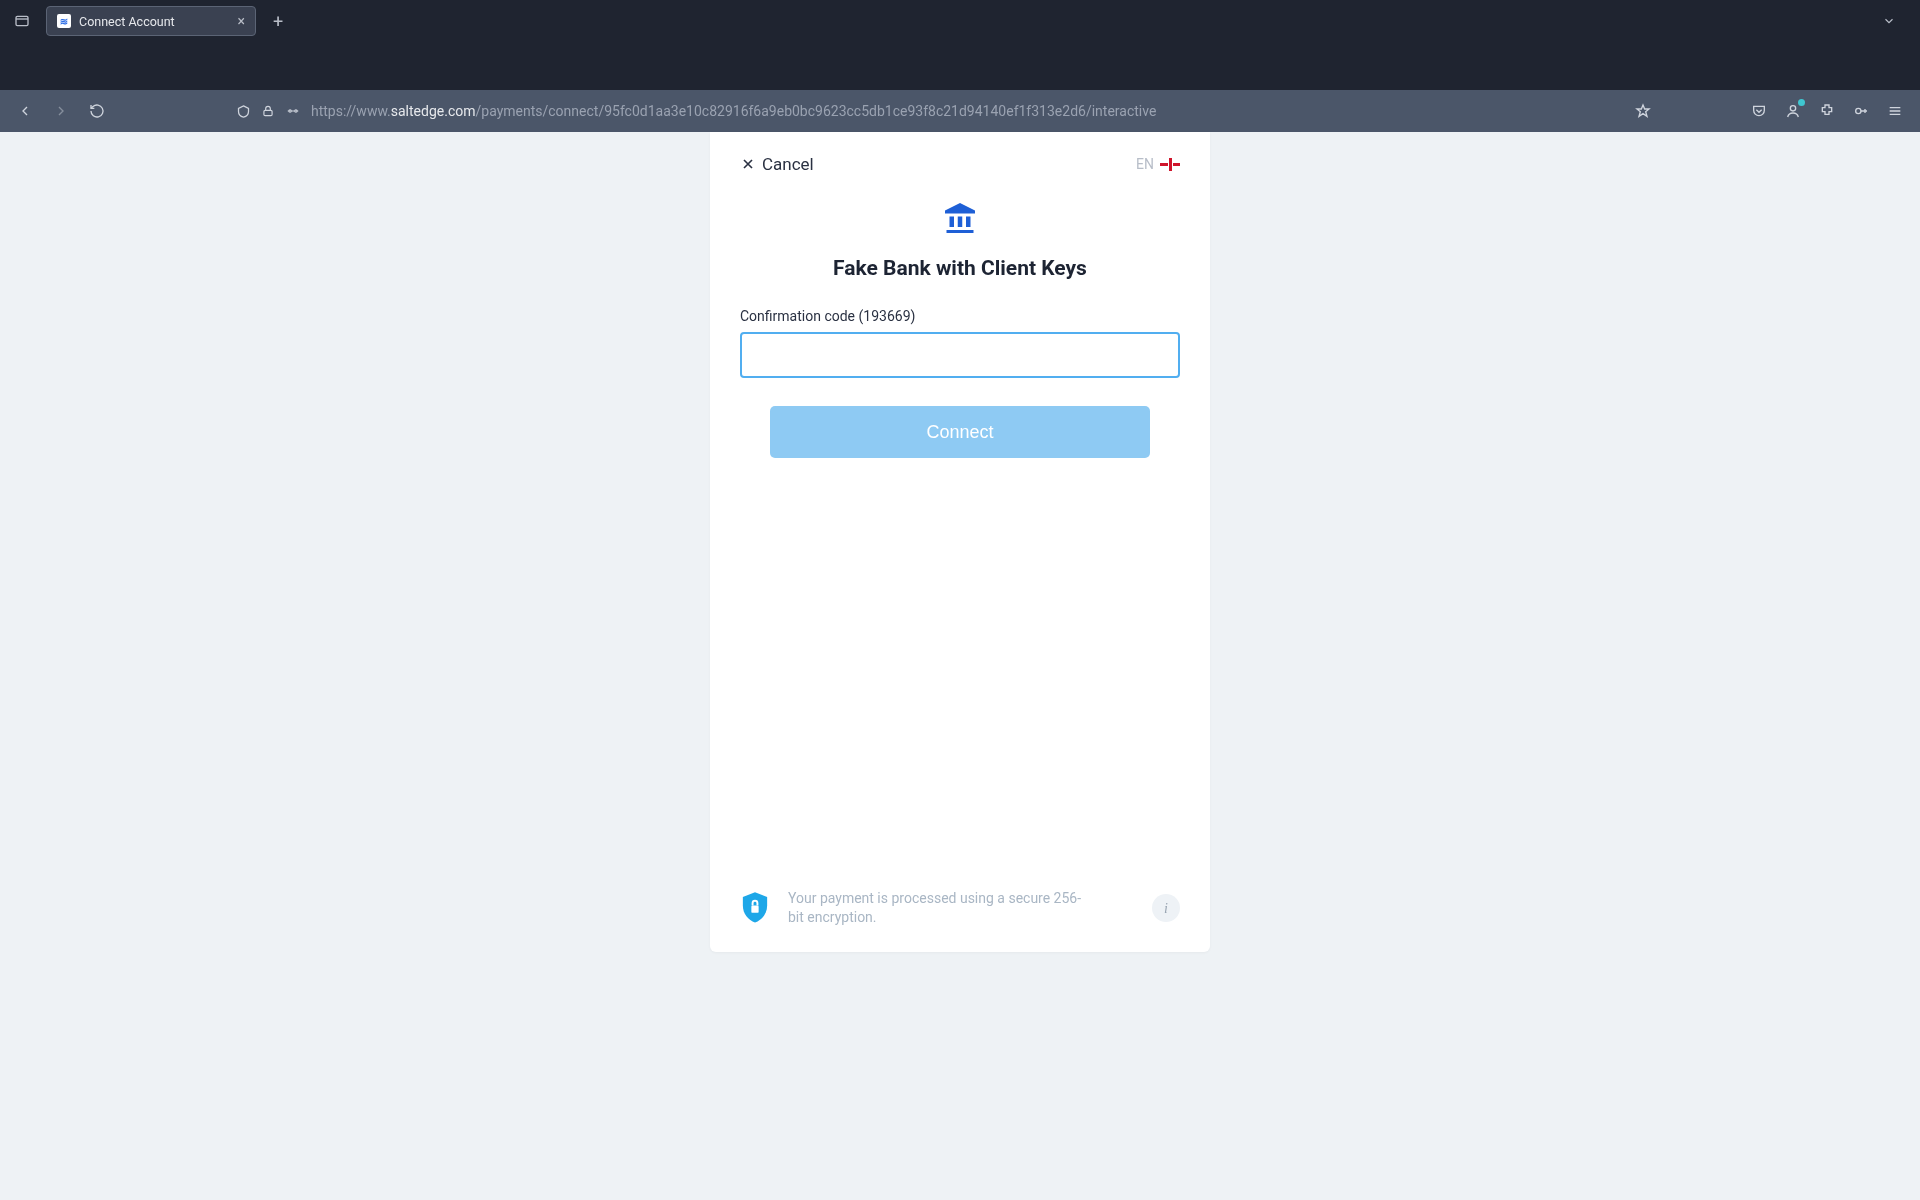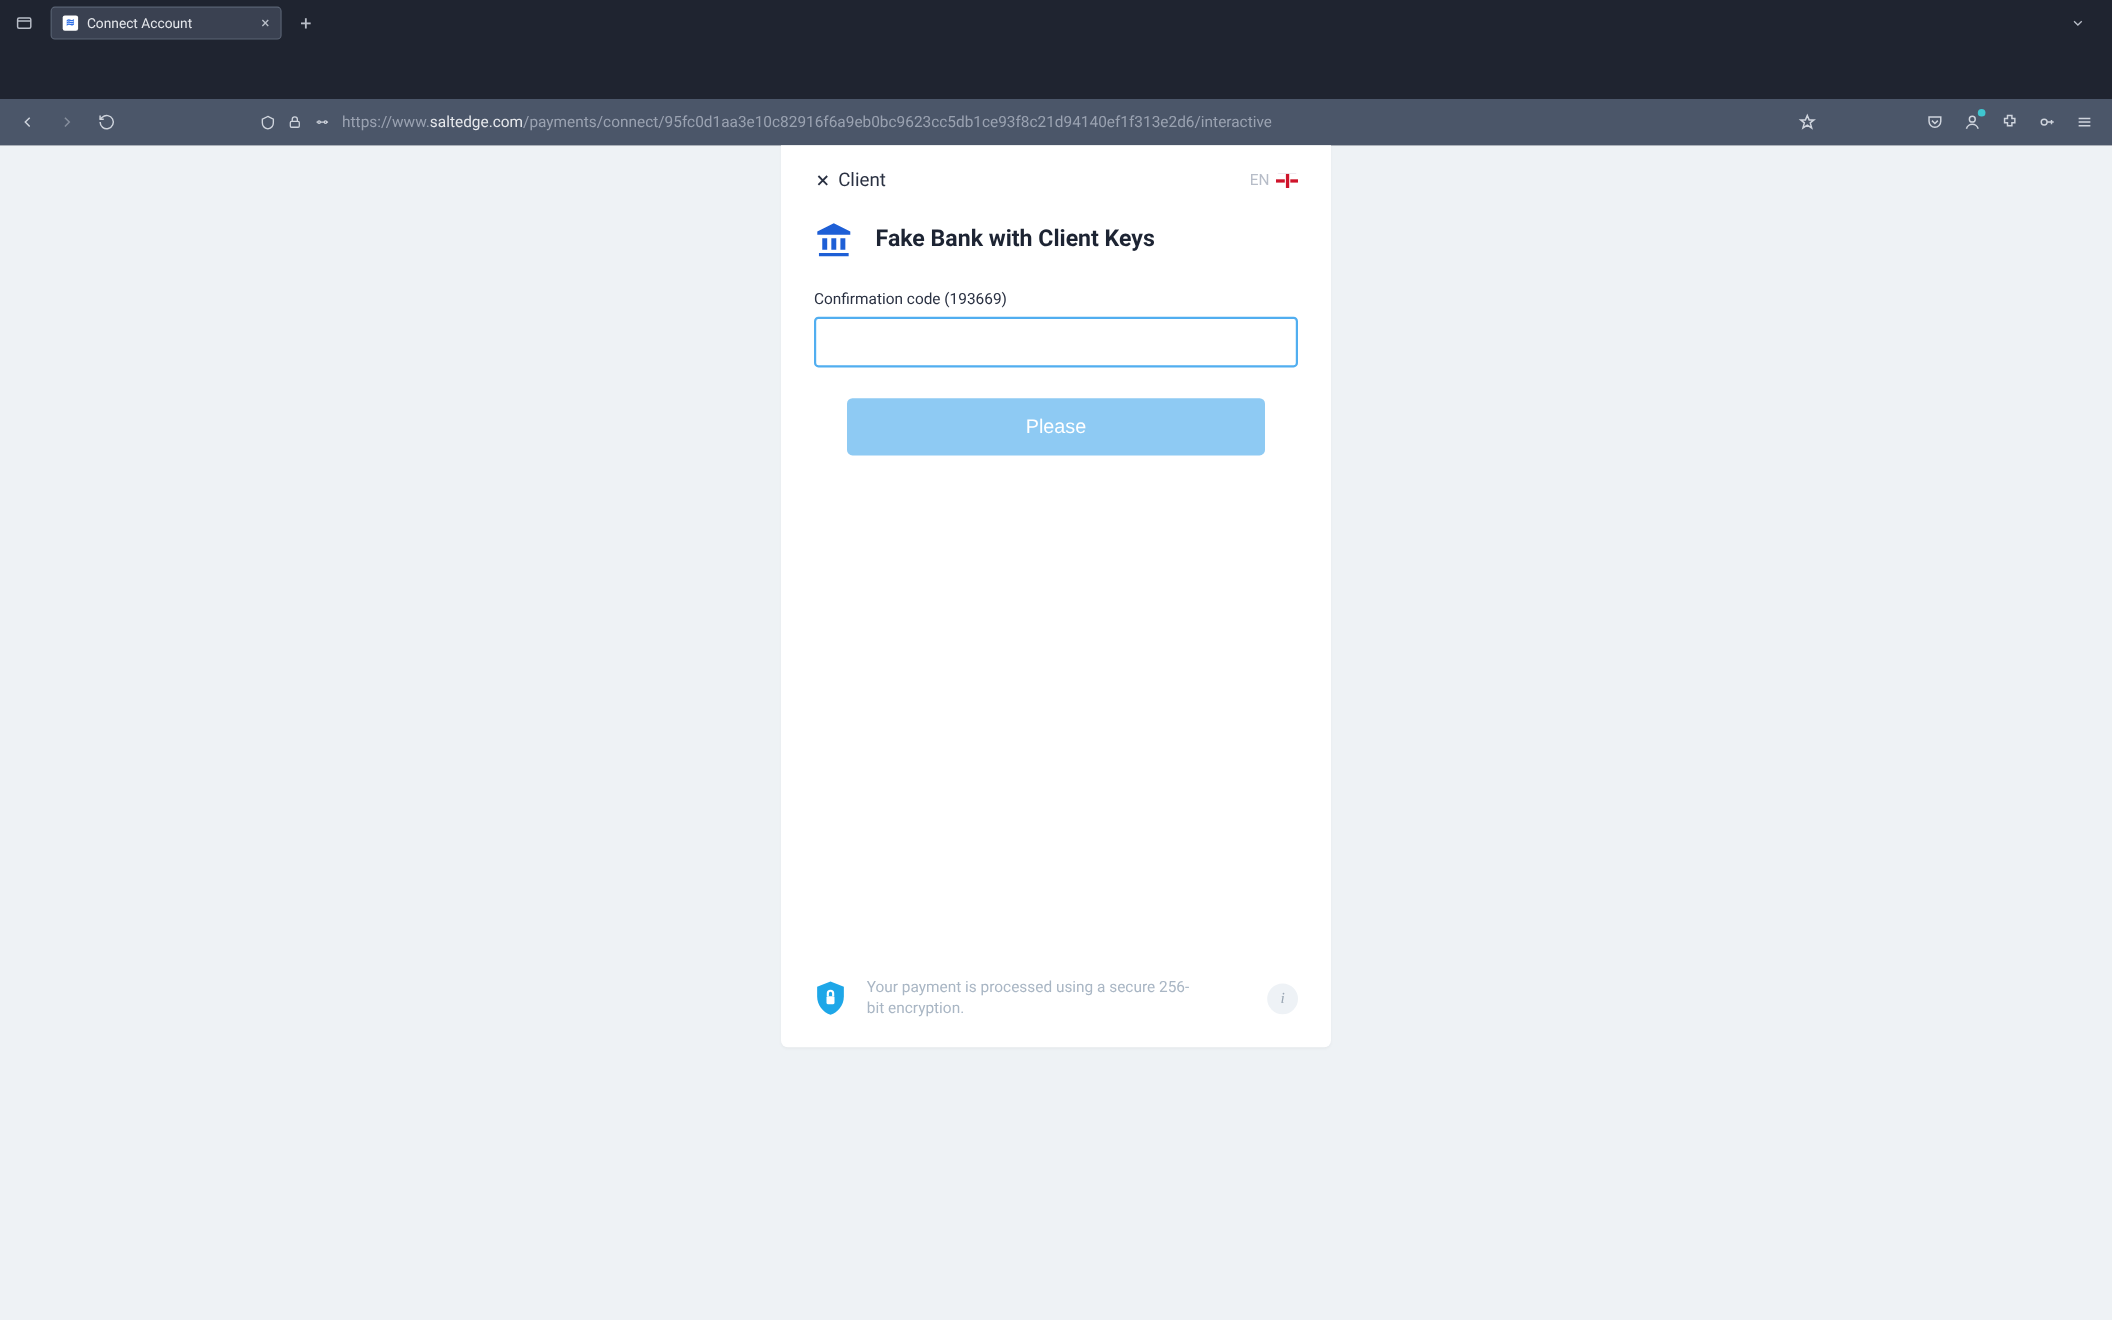"Client" span { text: Client -> Cancel }
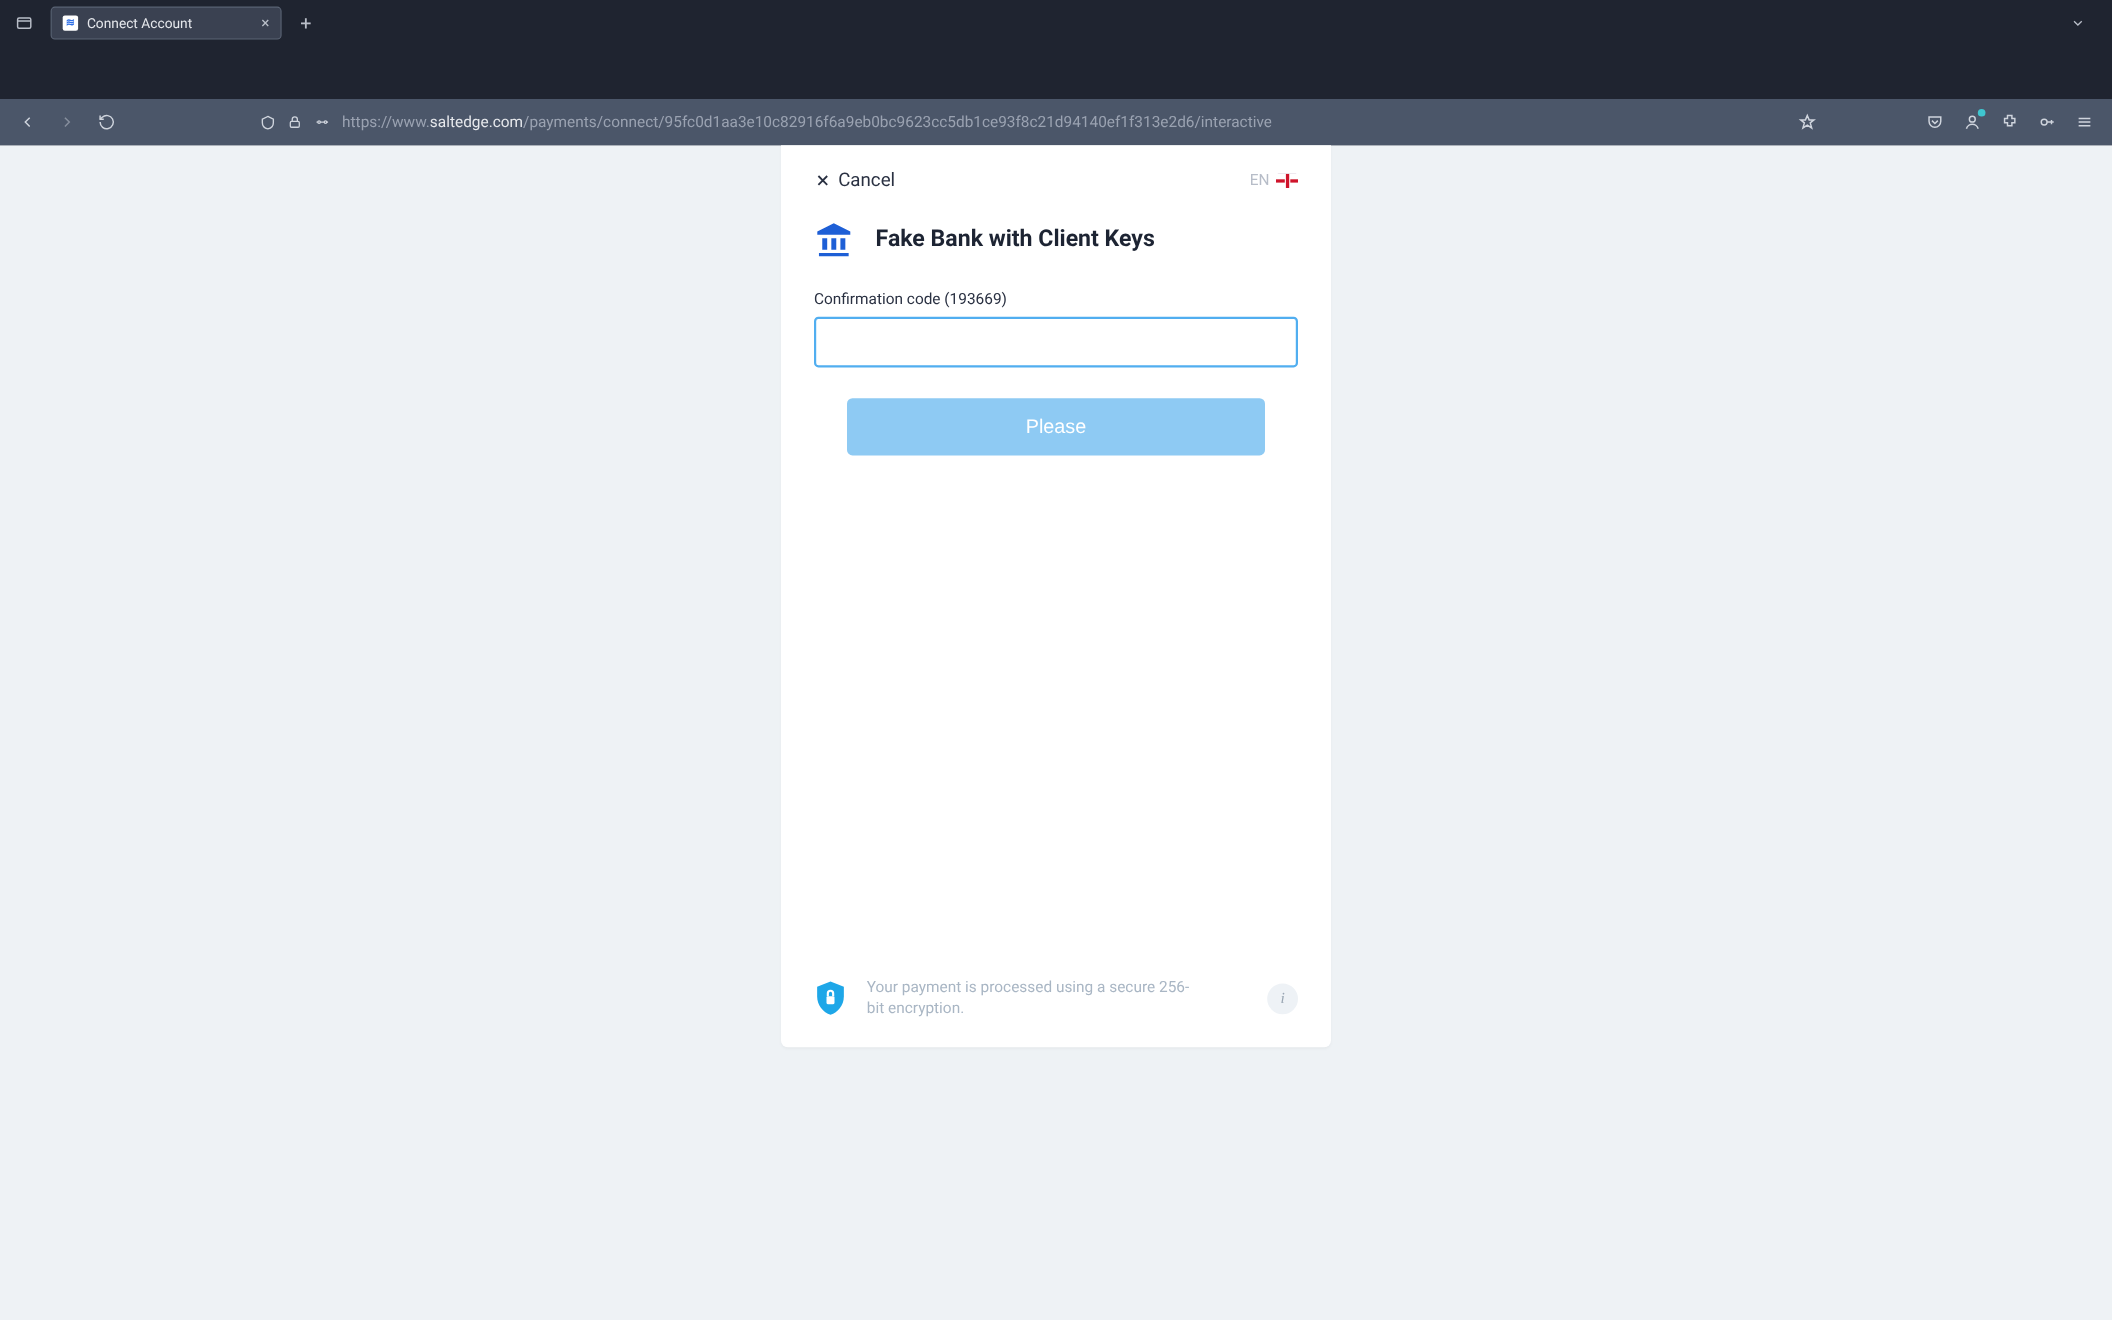"Fake Bank with Client Keys" .bank-row { flex-direction: none -> column }
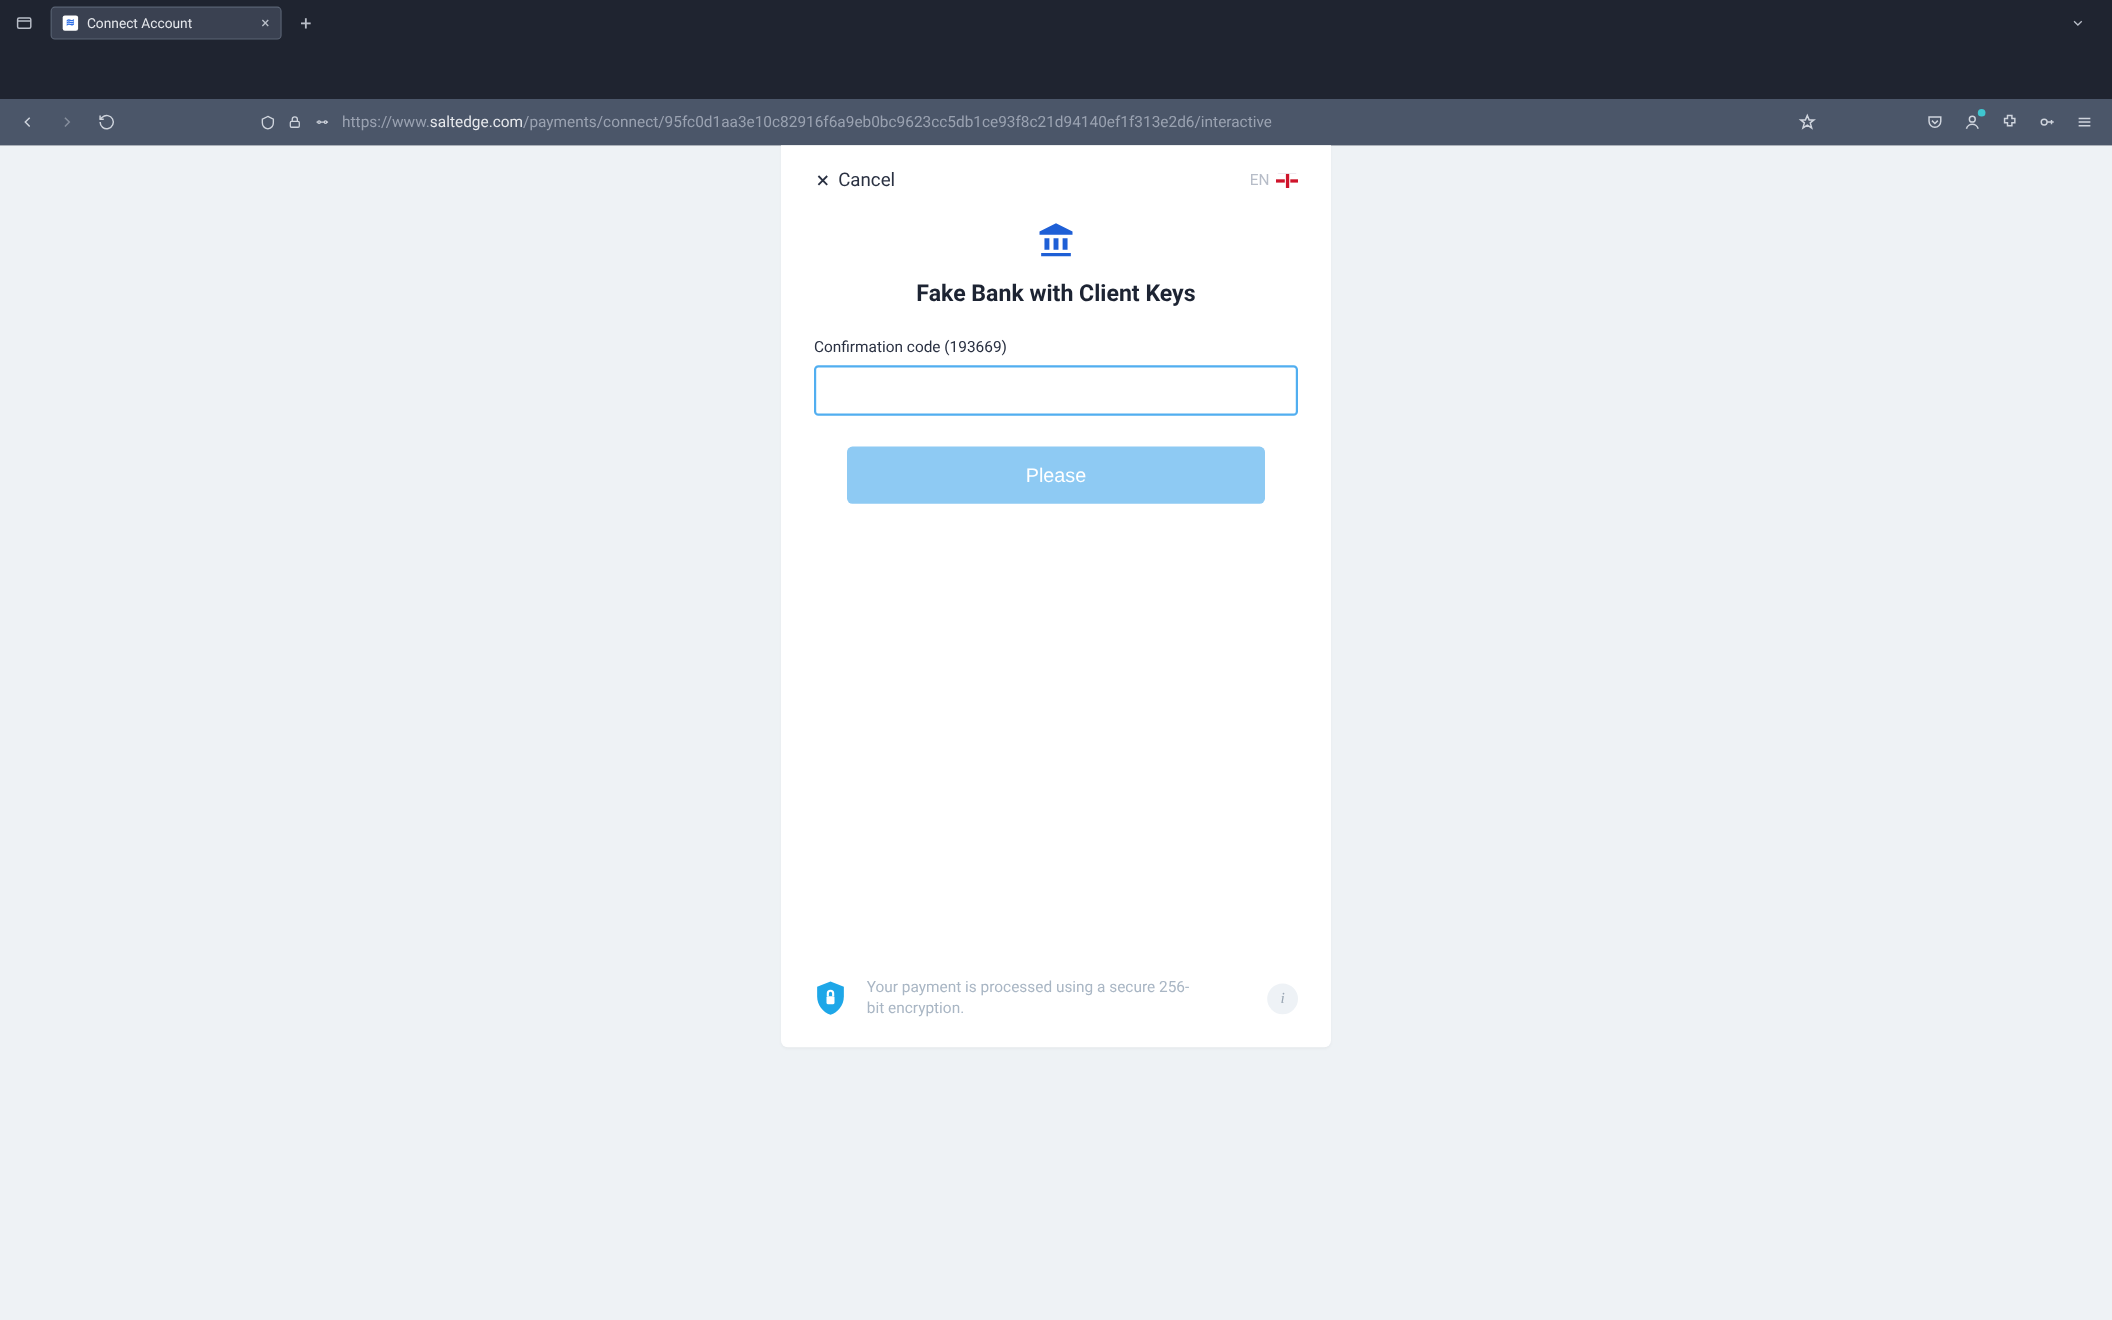"Please" button.proceed-btn { text: Please -> Connect }
